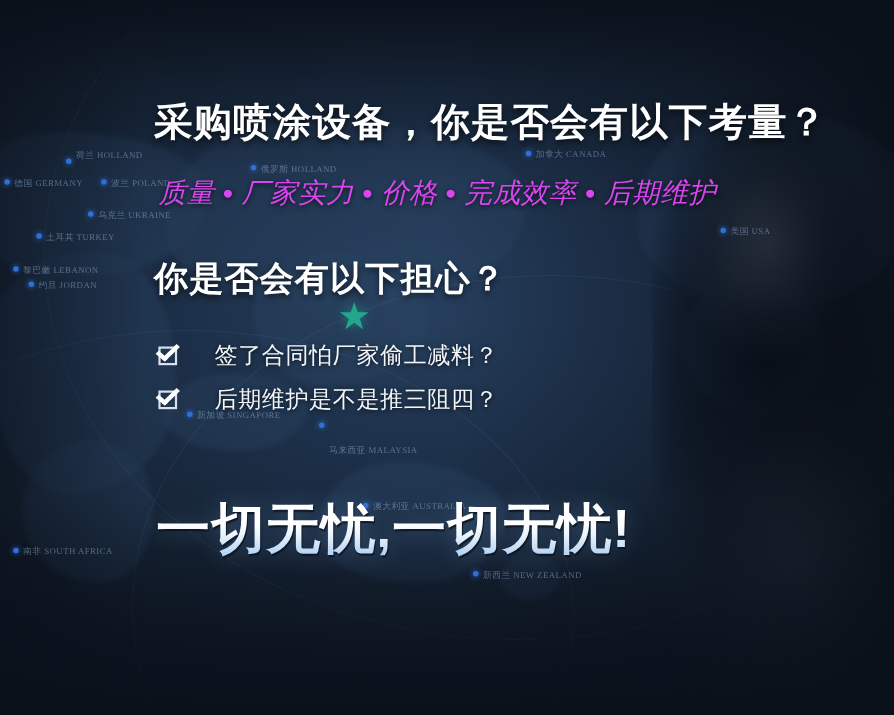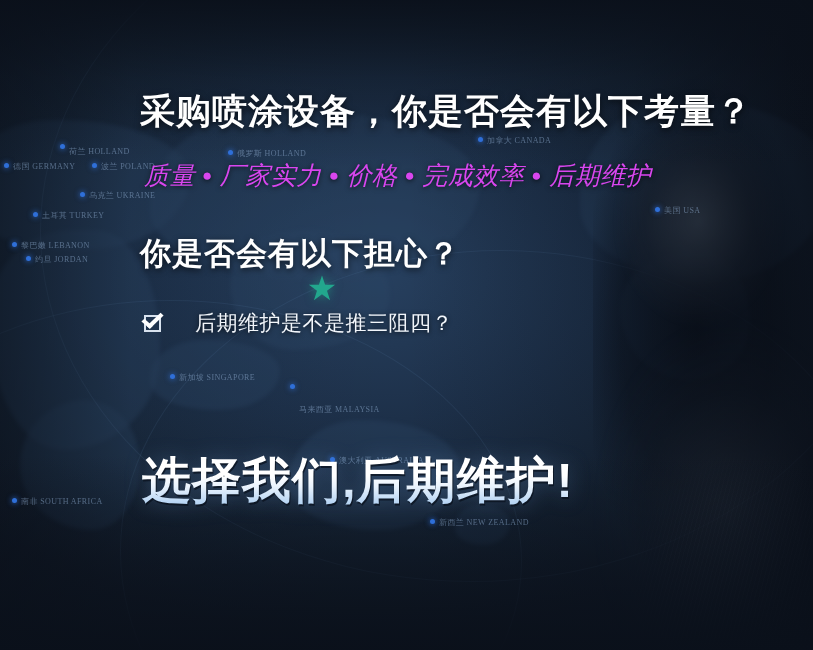"荷兰 HOLLAND" div.map-label { top: 146px -> 136px }
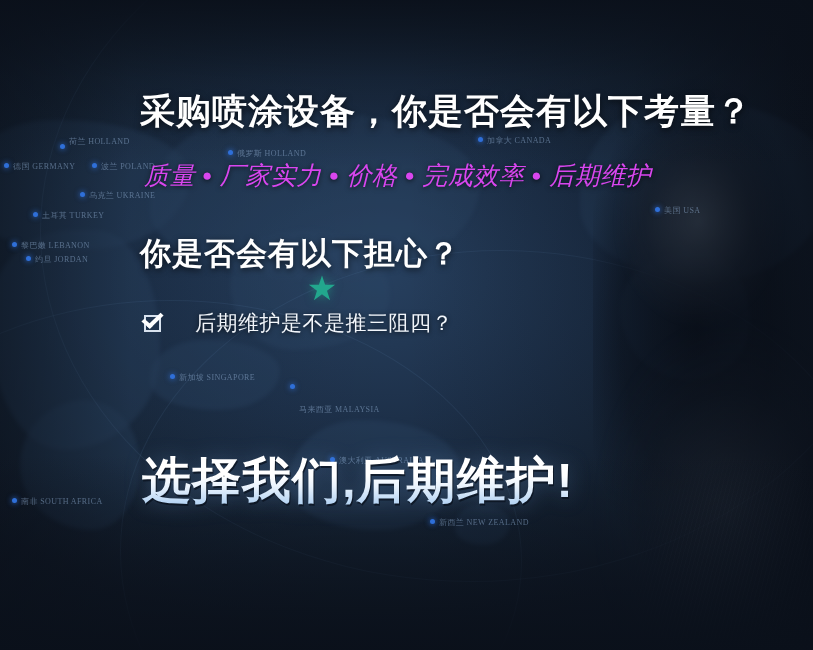"签了合同怕厂家偷工减料？" div.worry-item { html: none -> <div> <span> <span></span> <span></span> </span> <span>签了合同怕厂家偷工减料？</span> </div> }
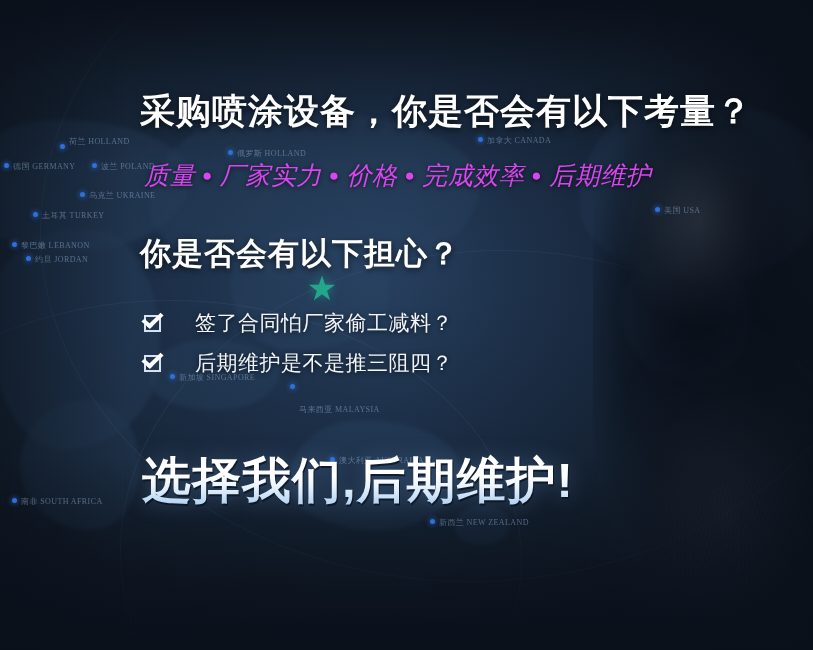"选择我们,后期维护!" div.slogan { text: 选择我们,后期维护 -> 一切无忧,一切无忧 }
